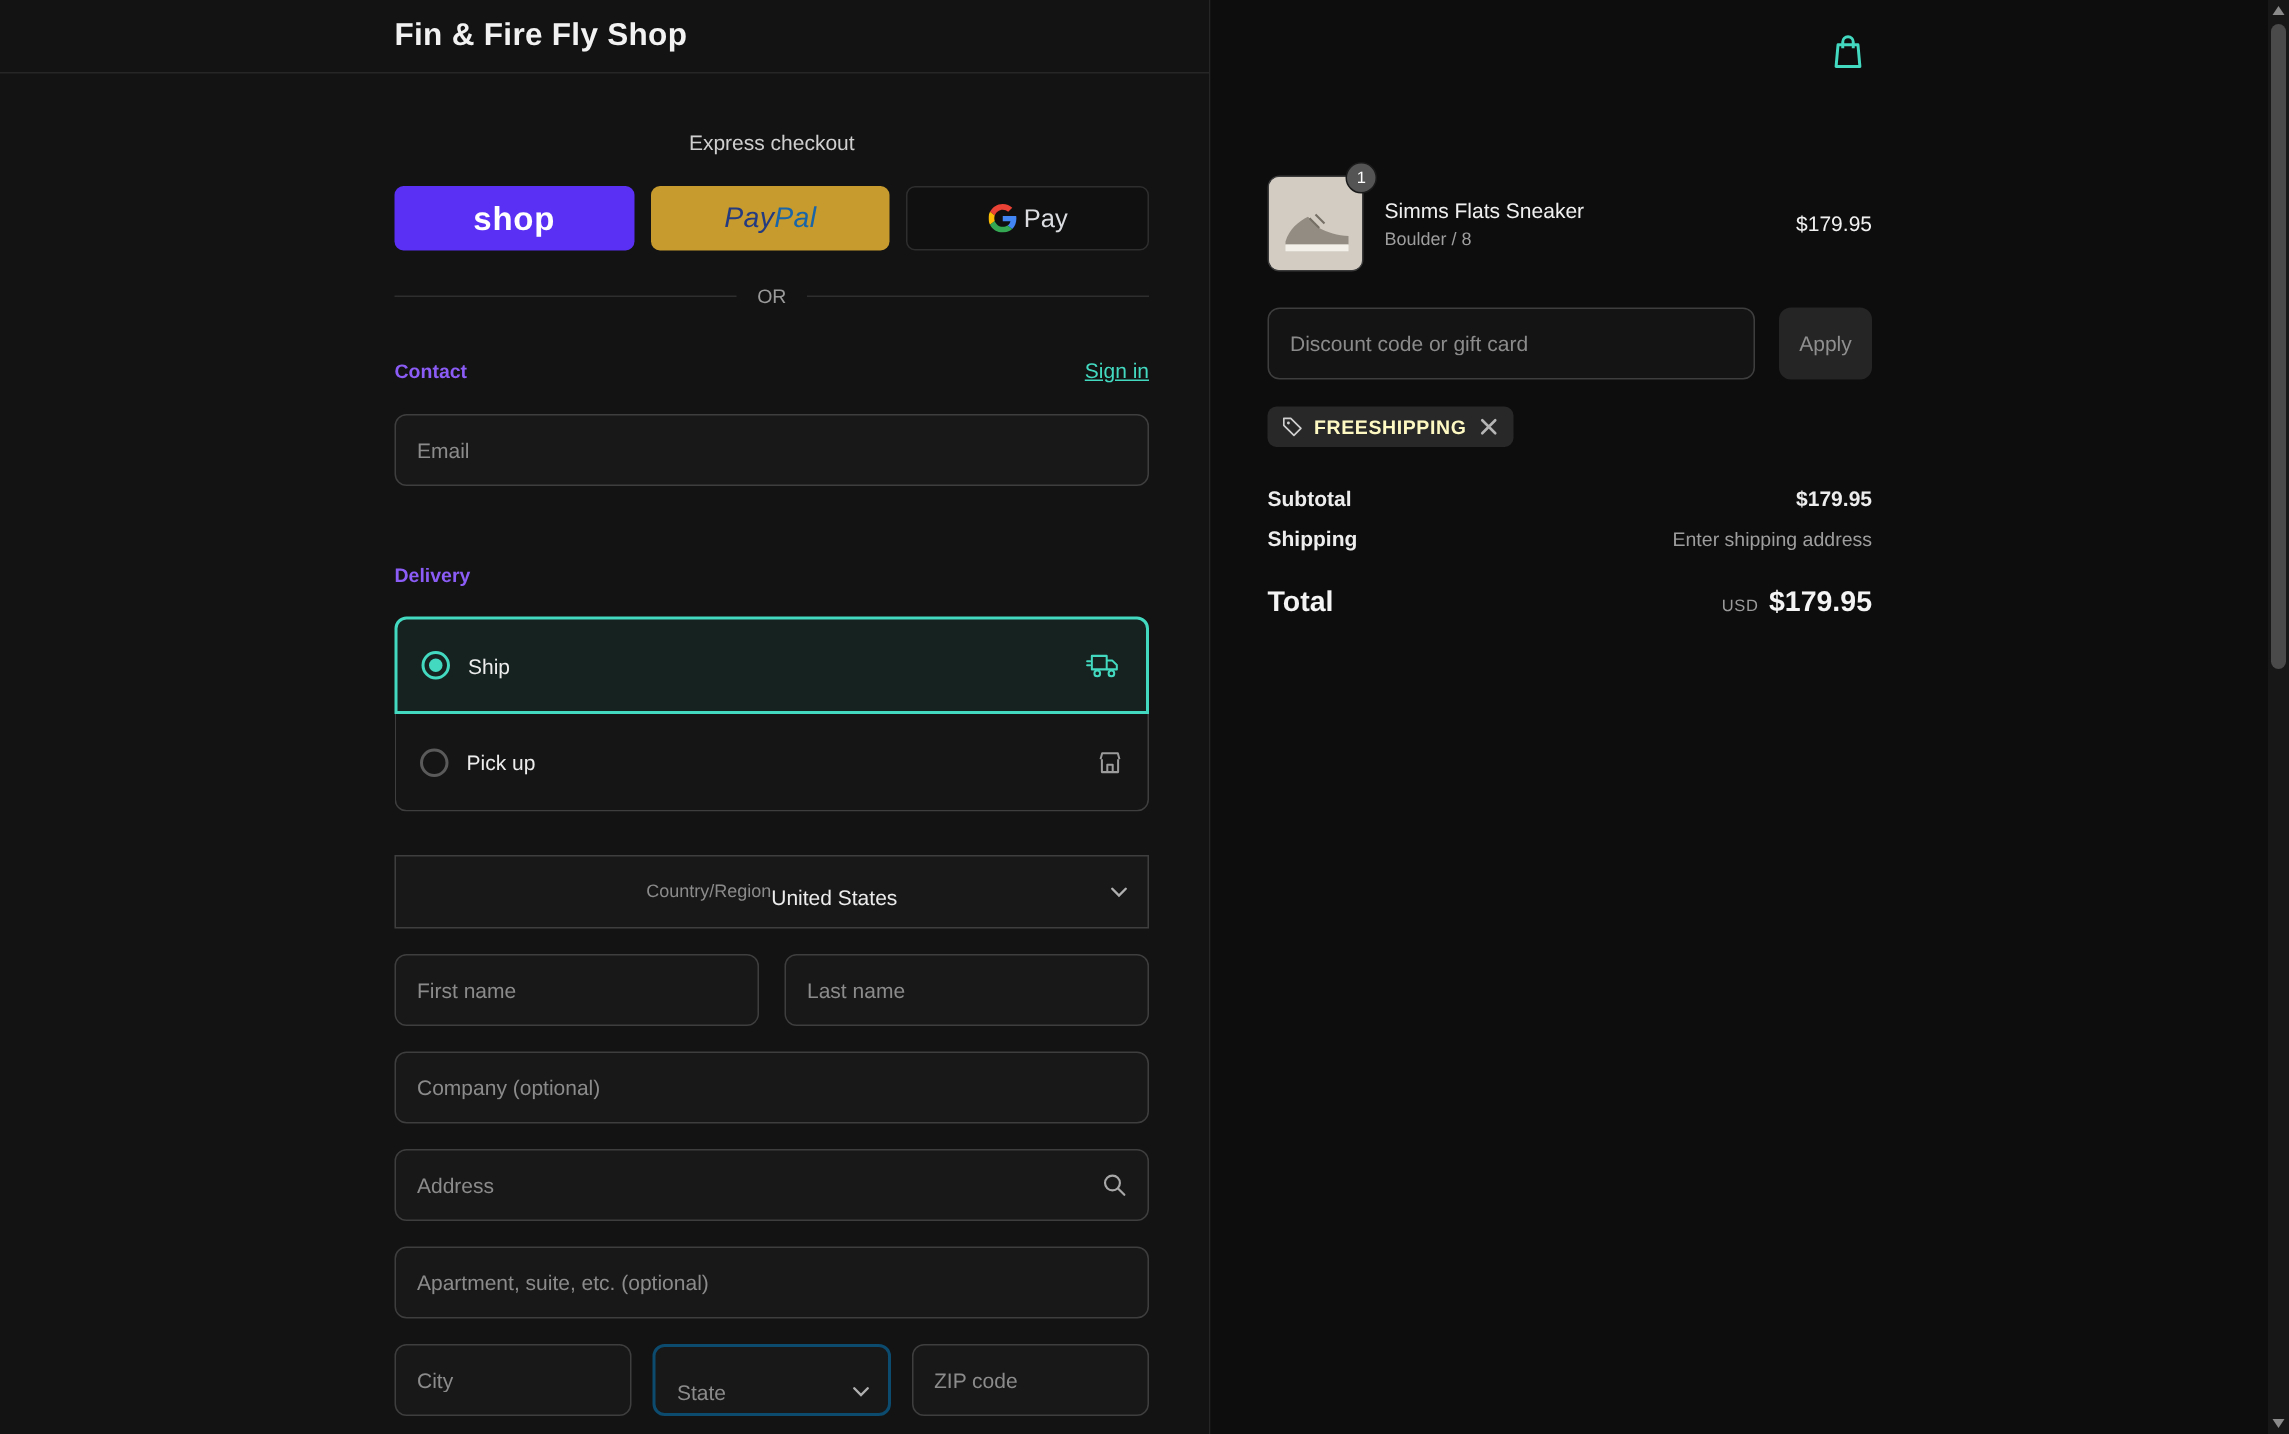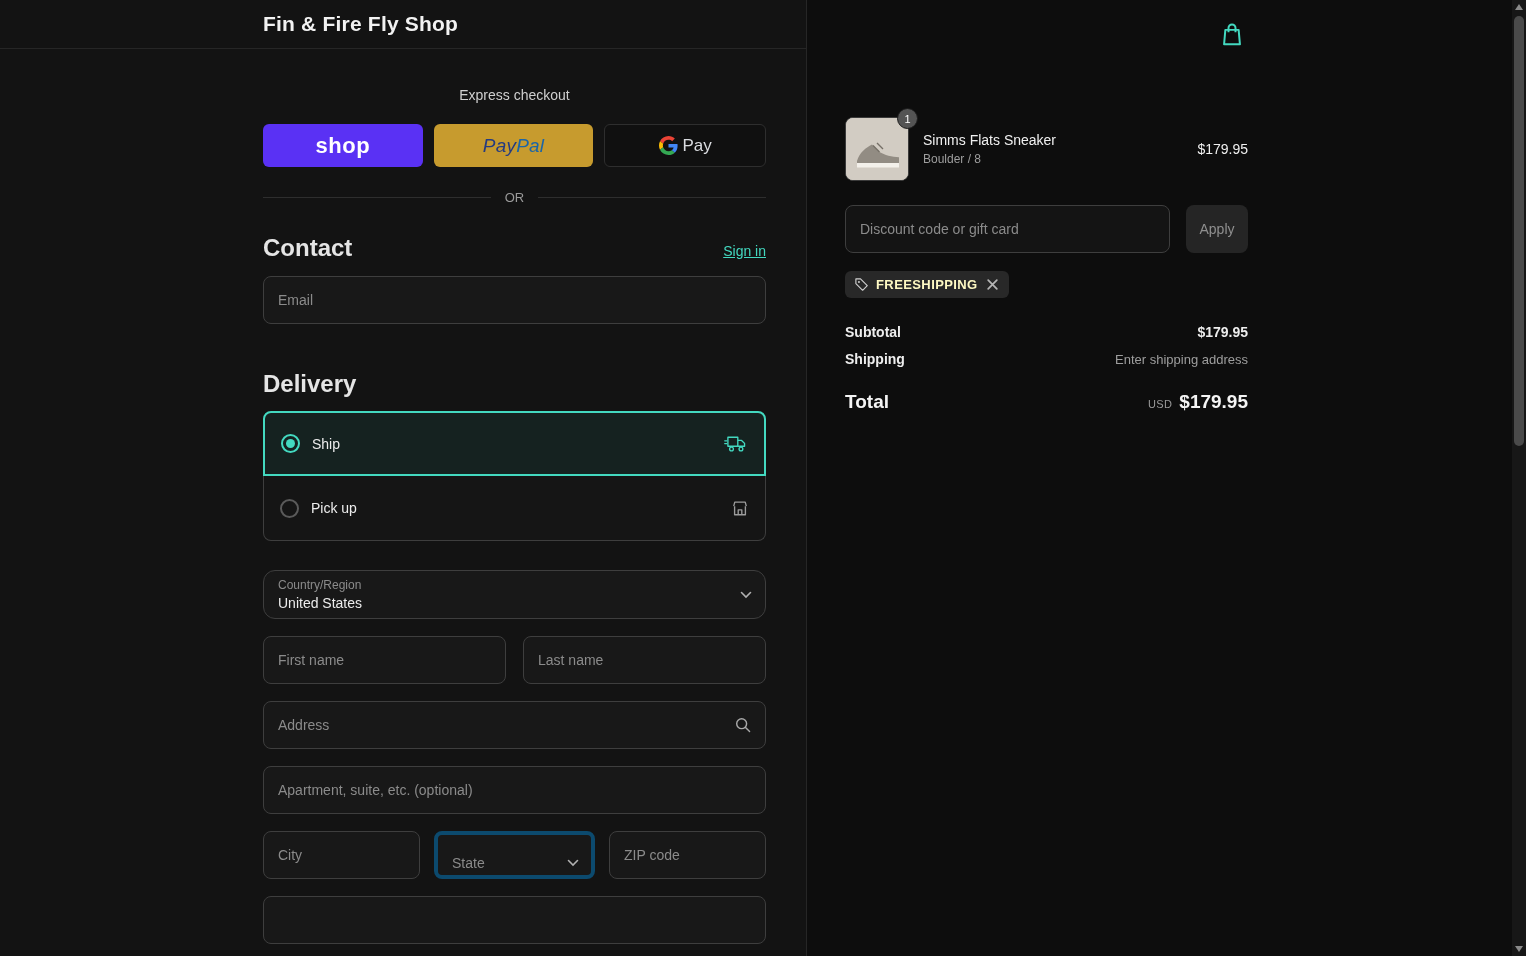"Contact" .h2 { color: #e5e5e5 -> #8b5cf6; font-size: 24px -> 13px }
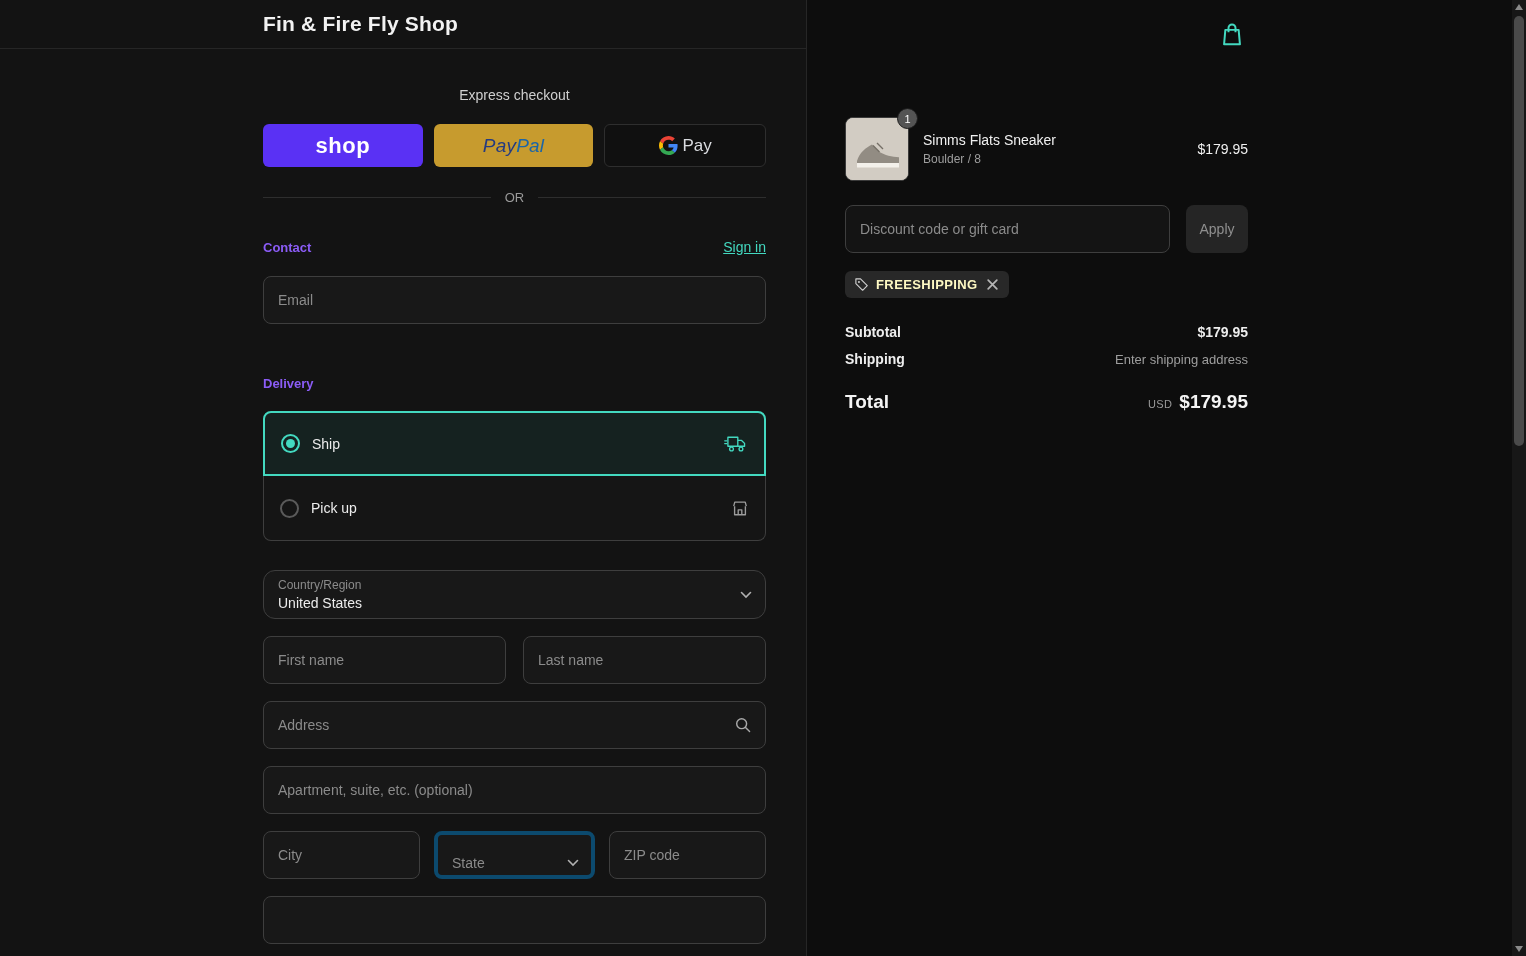"Country/Region" .select-field { border-radius: 12px -> 0; flex-direction: column -> row }
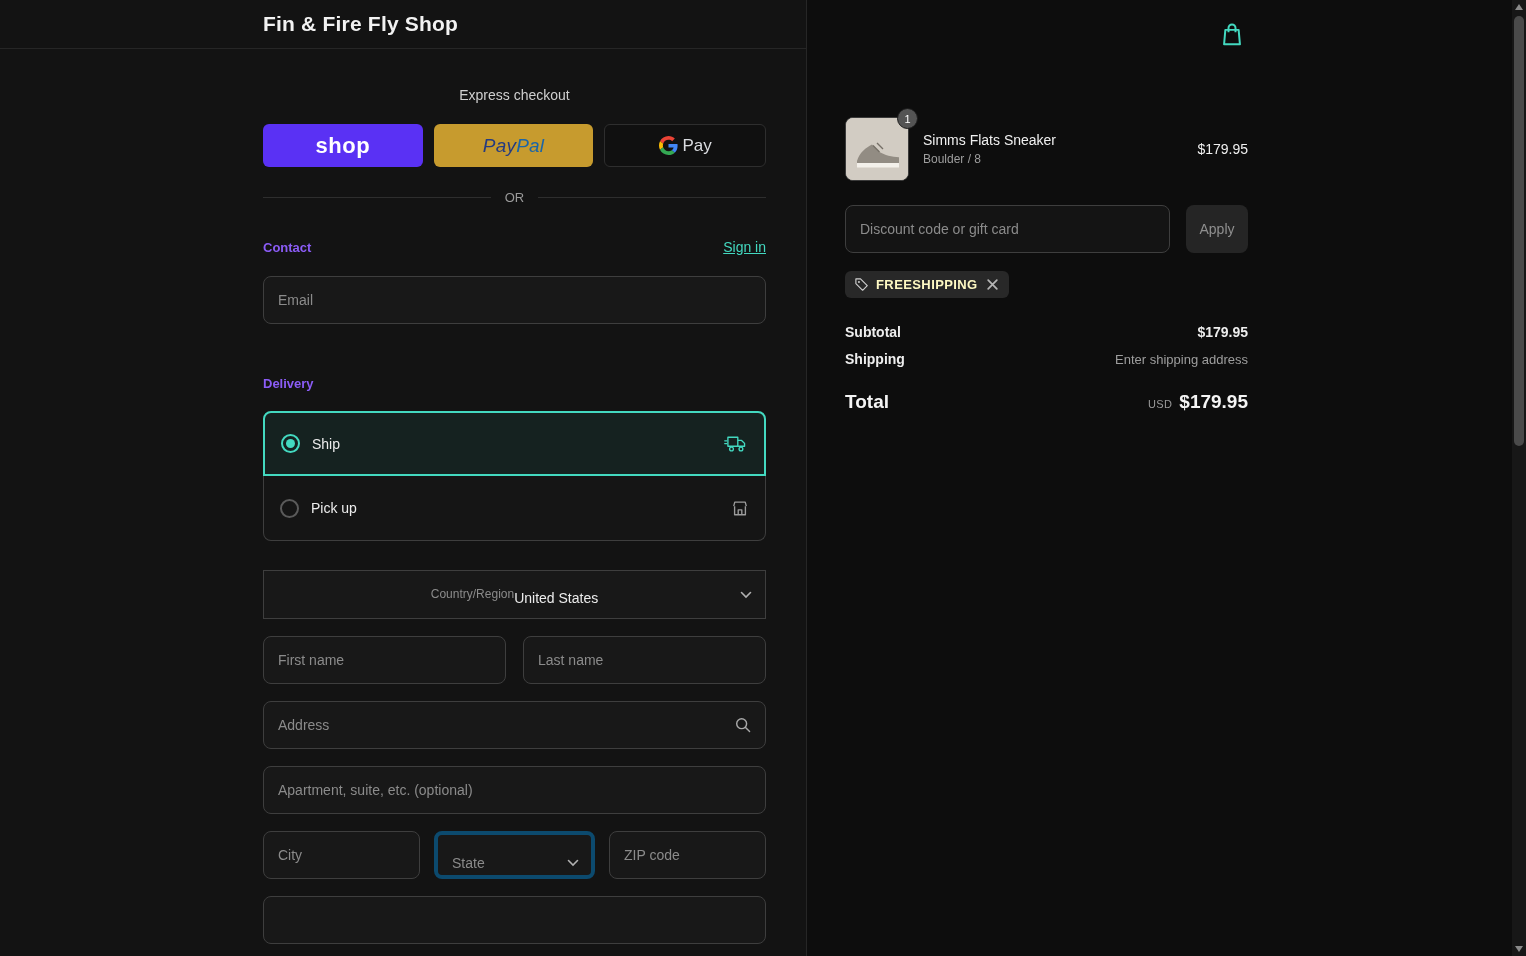"Company (optional)" div.row { html: none -> <div> <input> </div> }
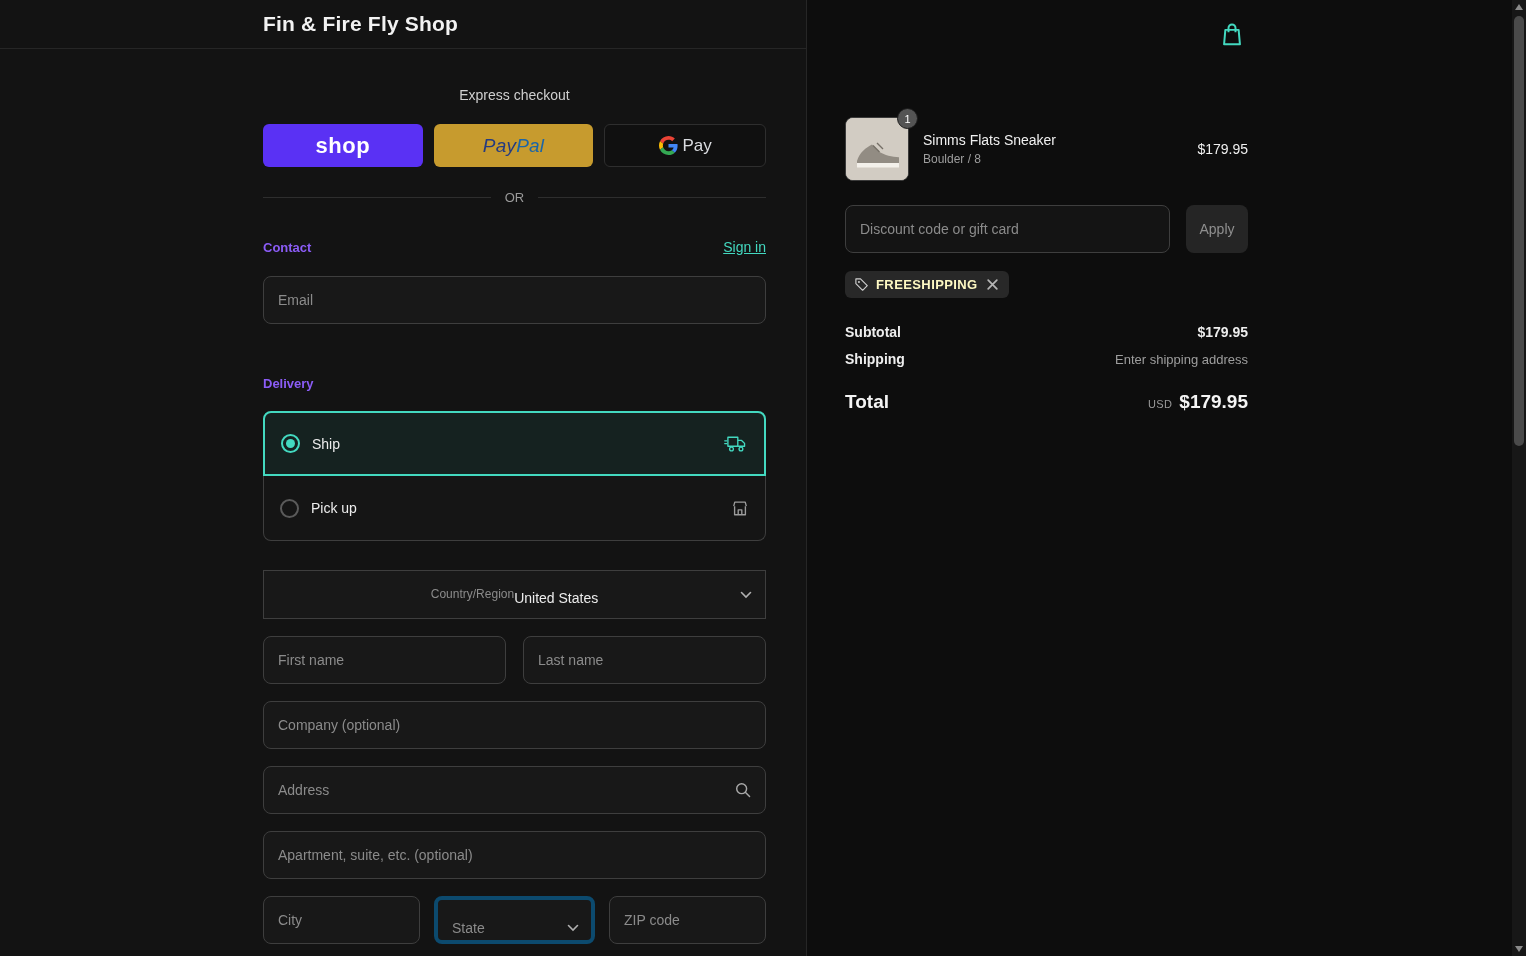"State" .state-select { border: 4px solid #0c4a6e -> 2px solid #0c4a6e }
